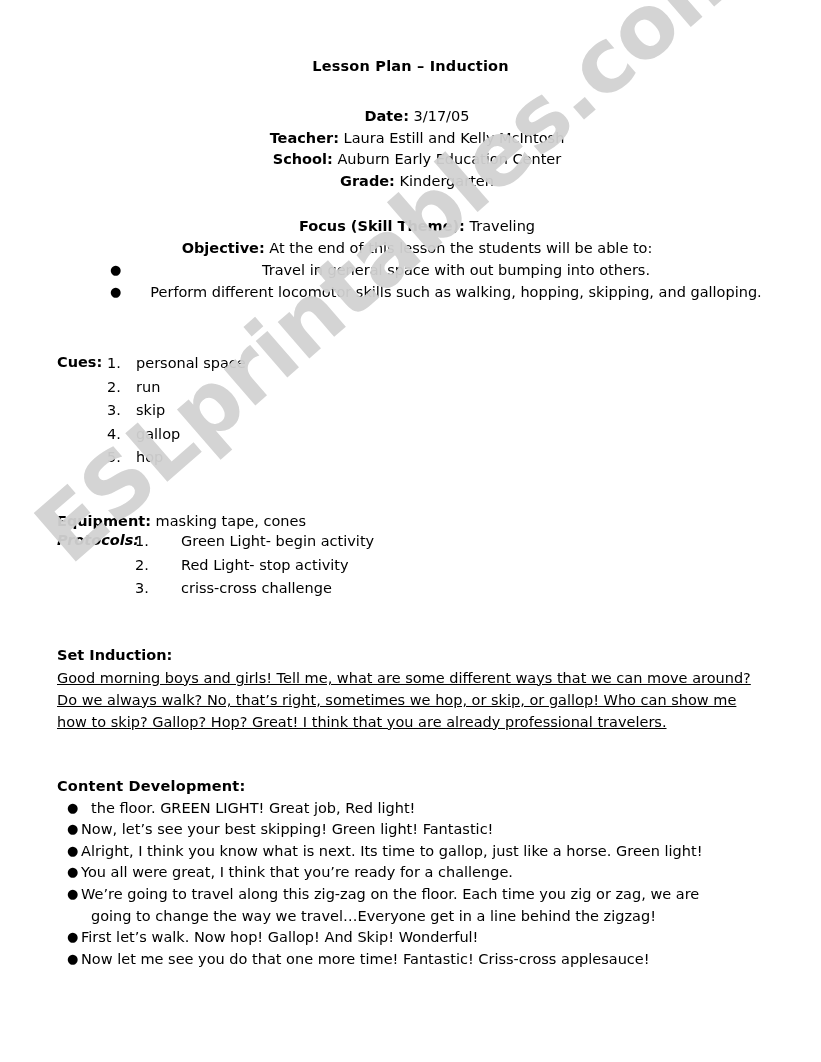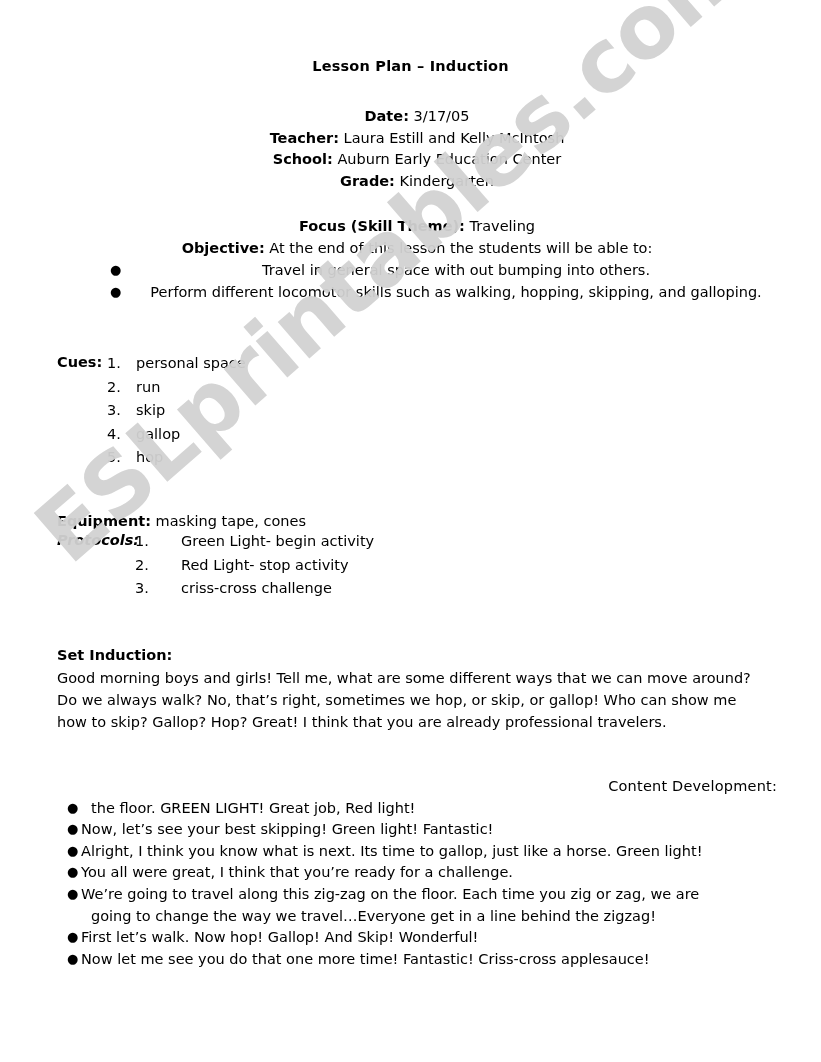"Good morning boys and girls!" #set-induction-block .para { text-decoration: none -> underline }
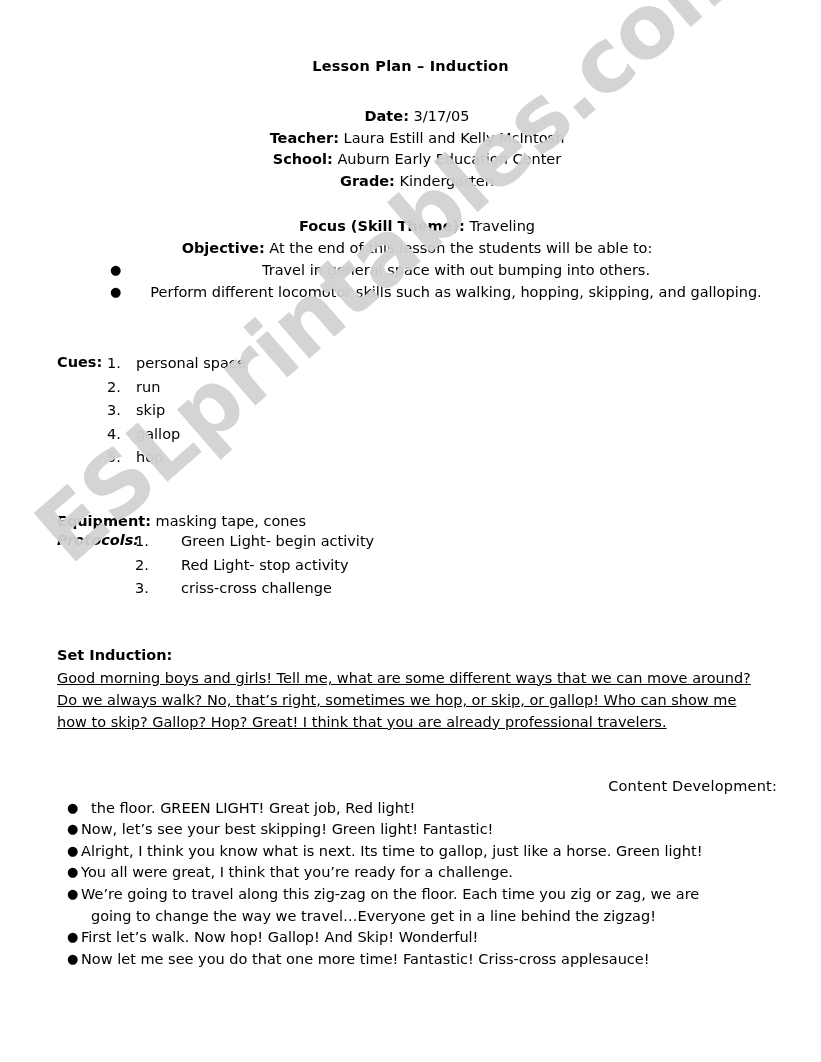"Content Development:" #content-dev-block .heading { font-weight: normal -> bold; text-align: right -> none }
